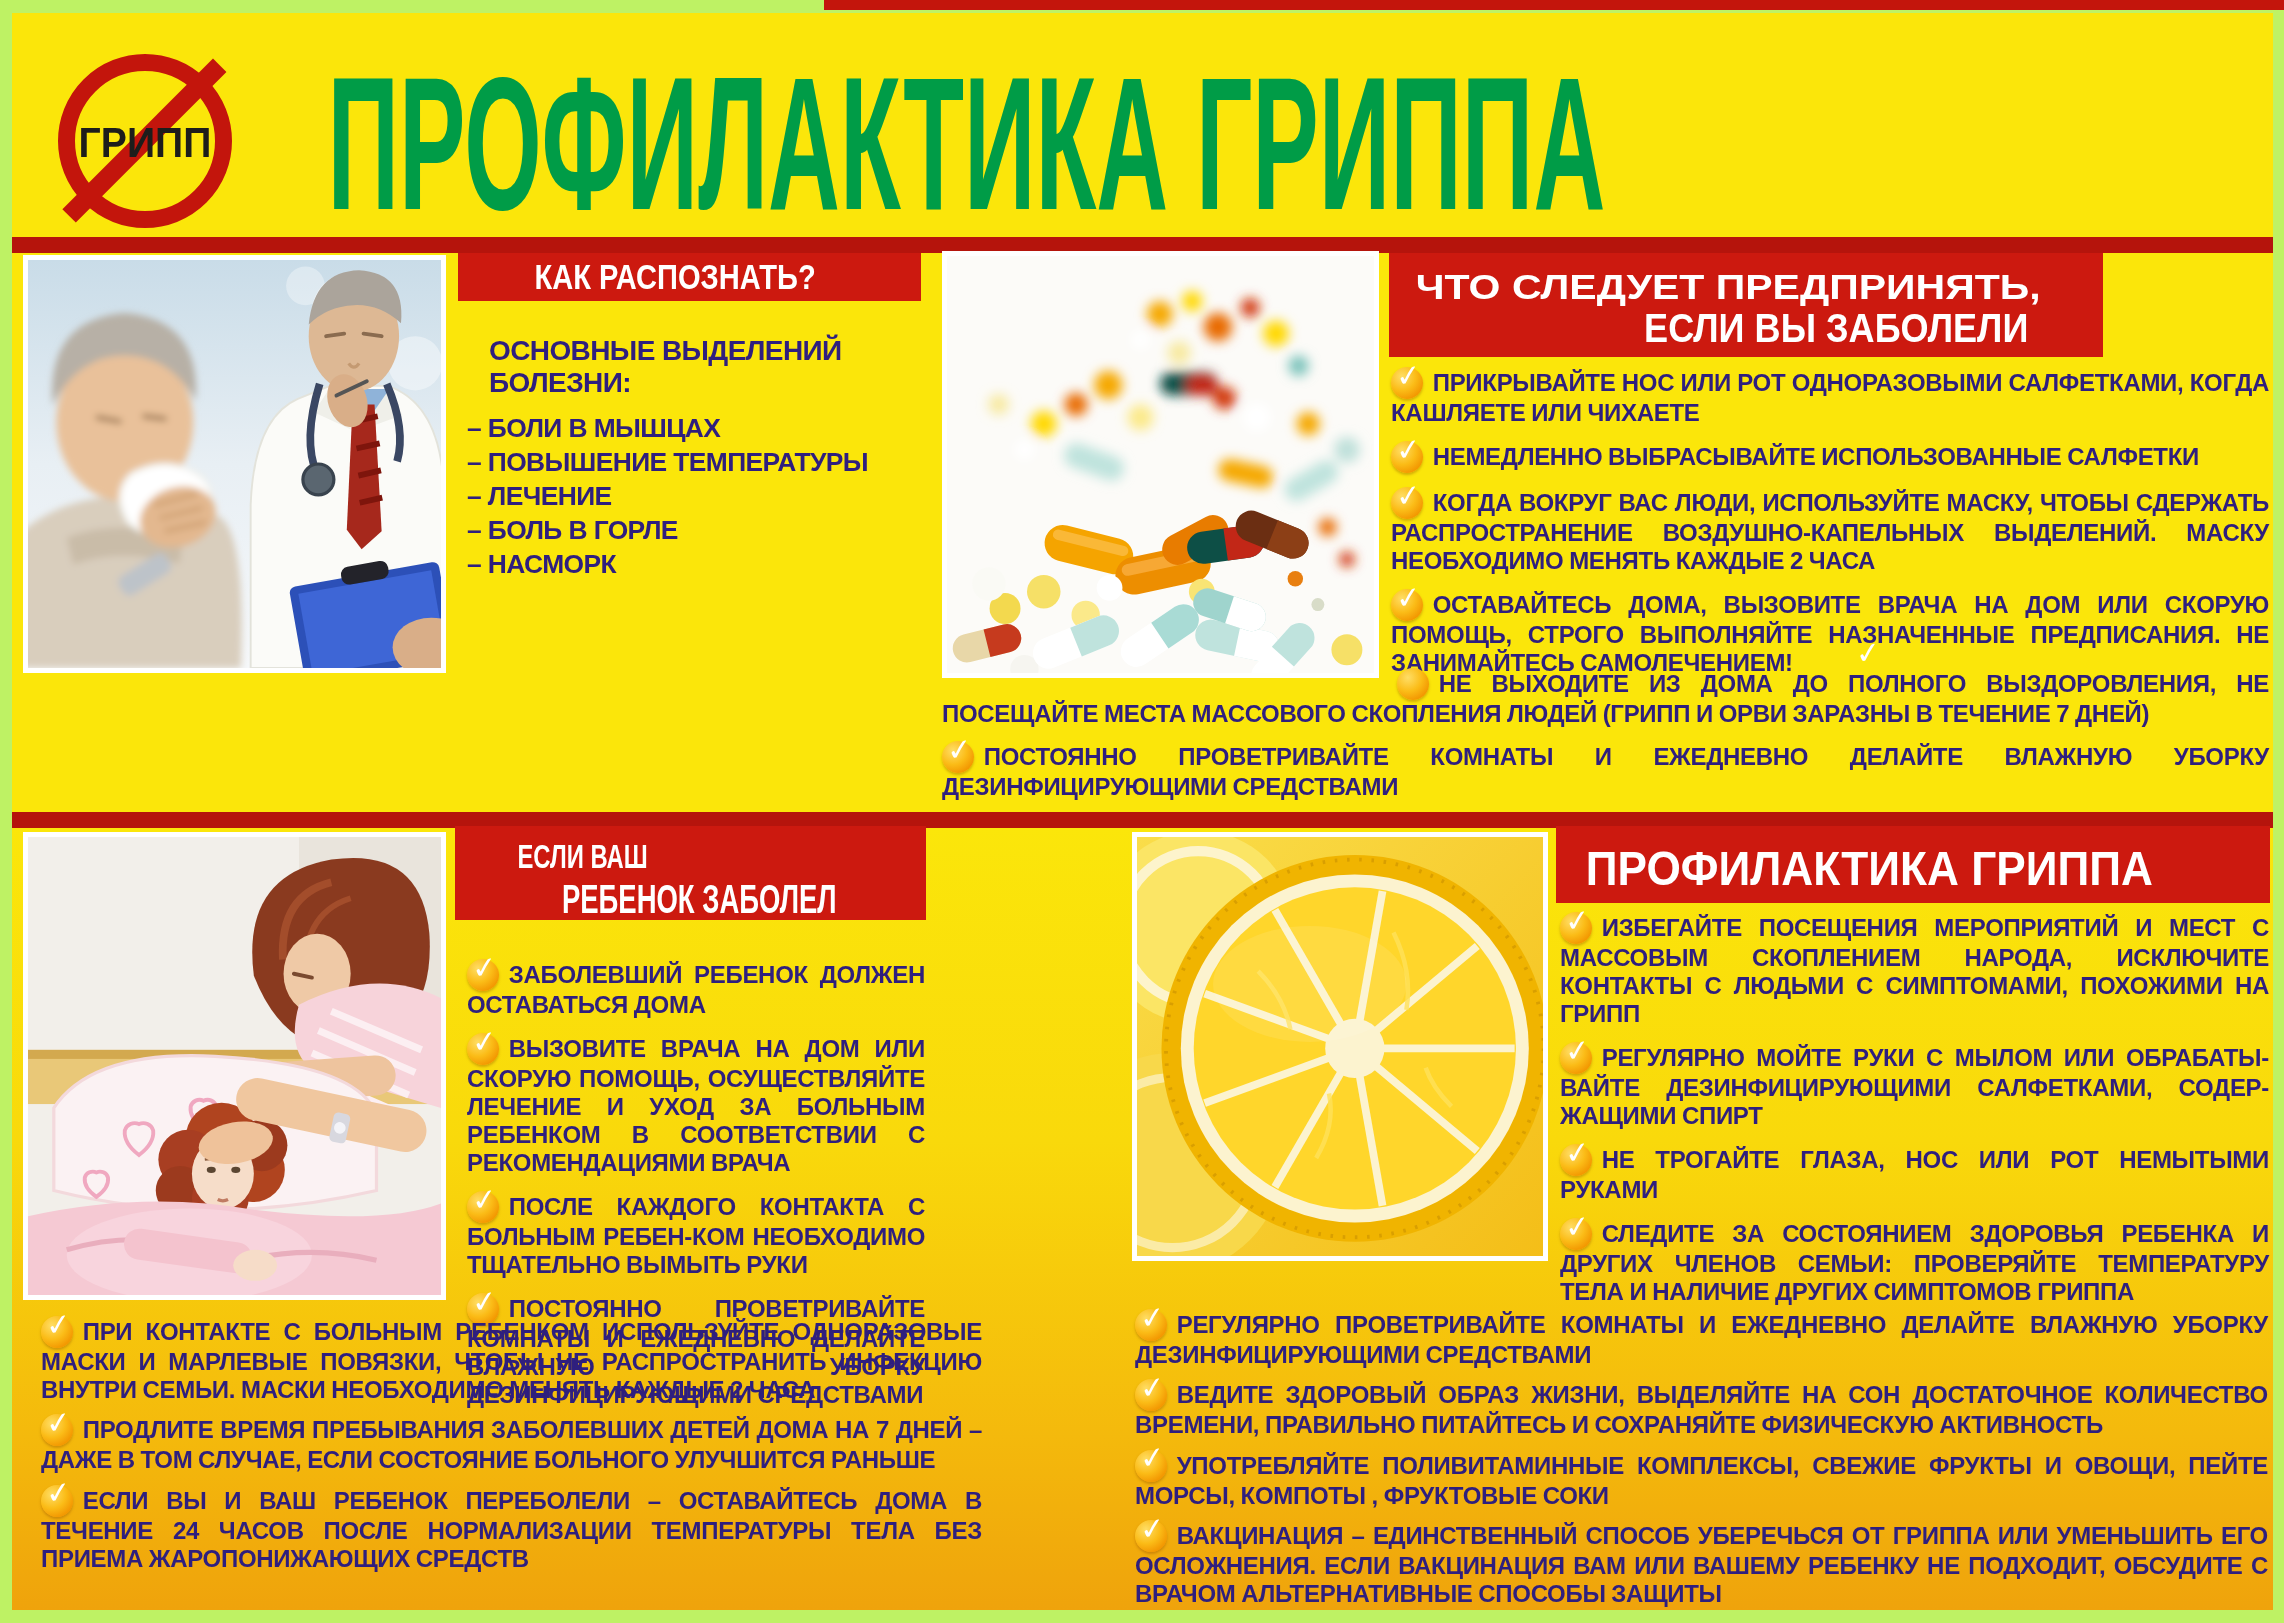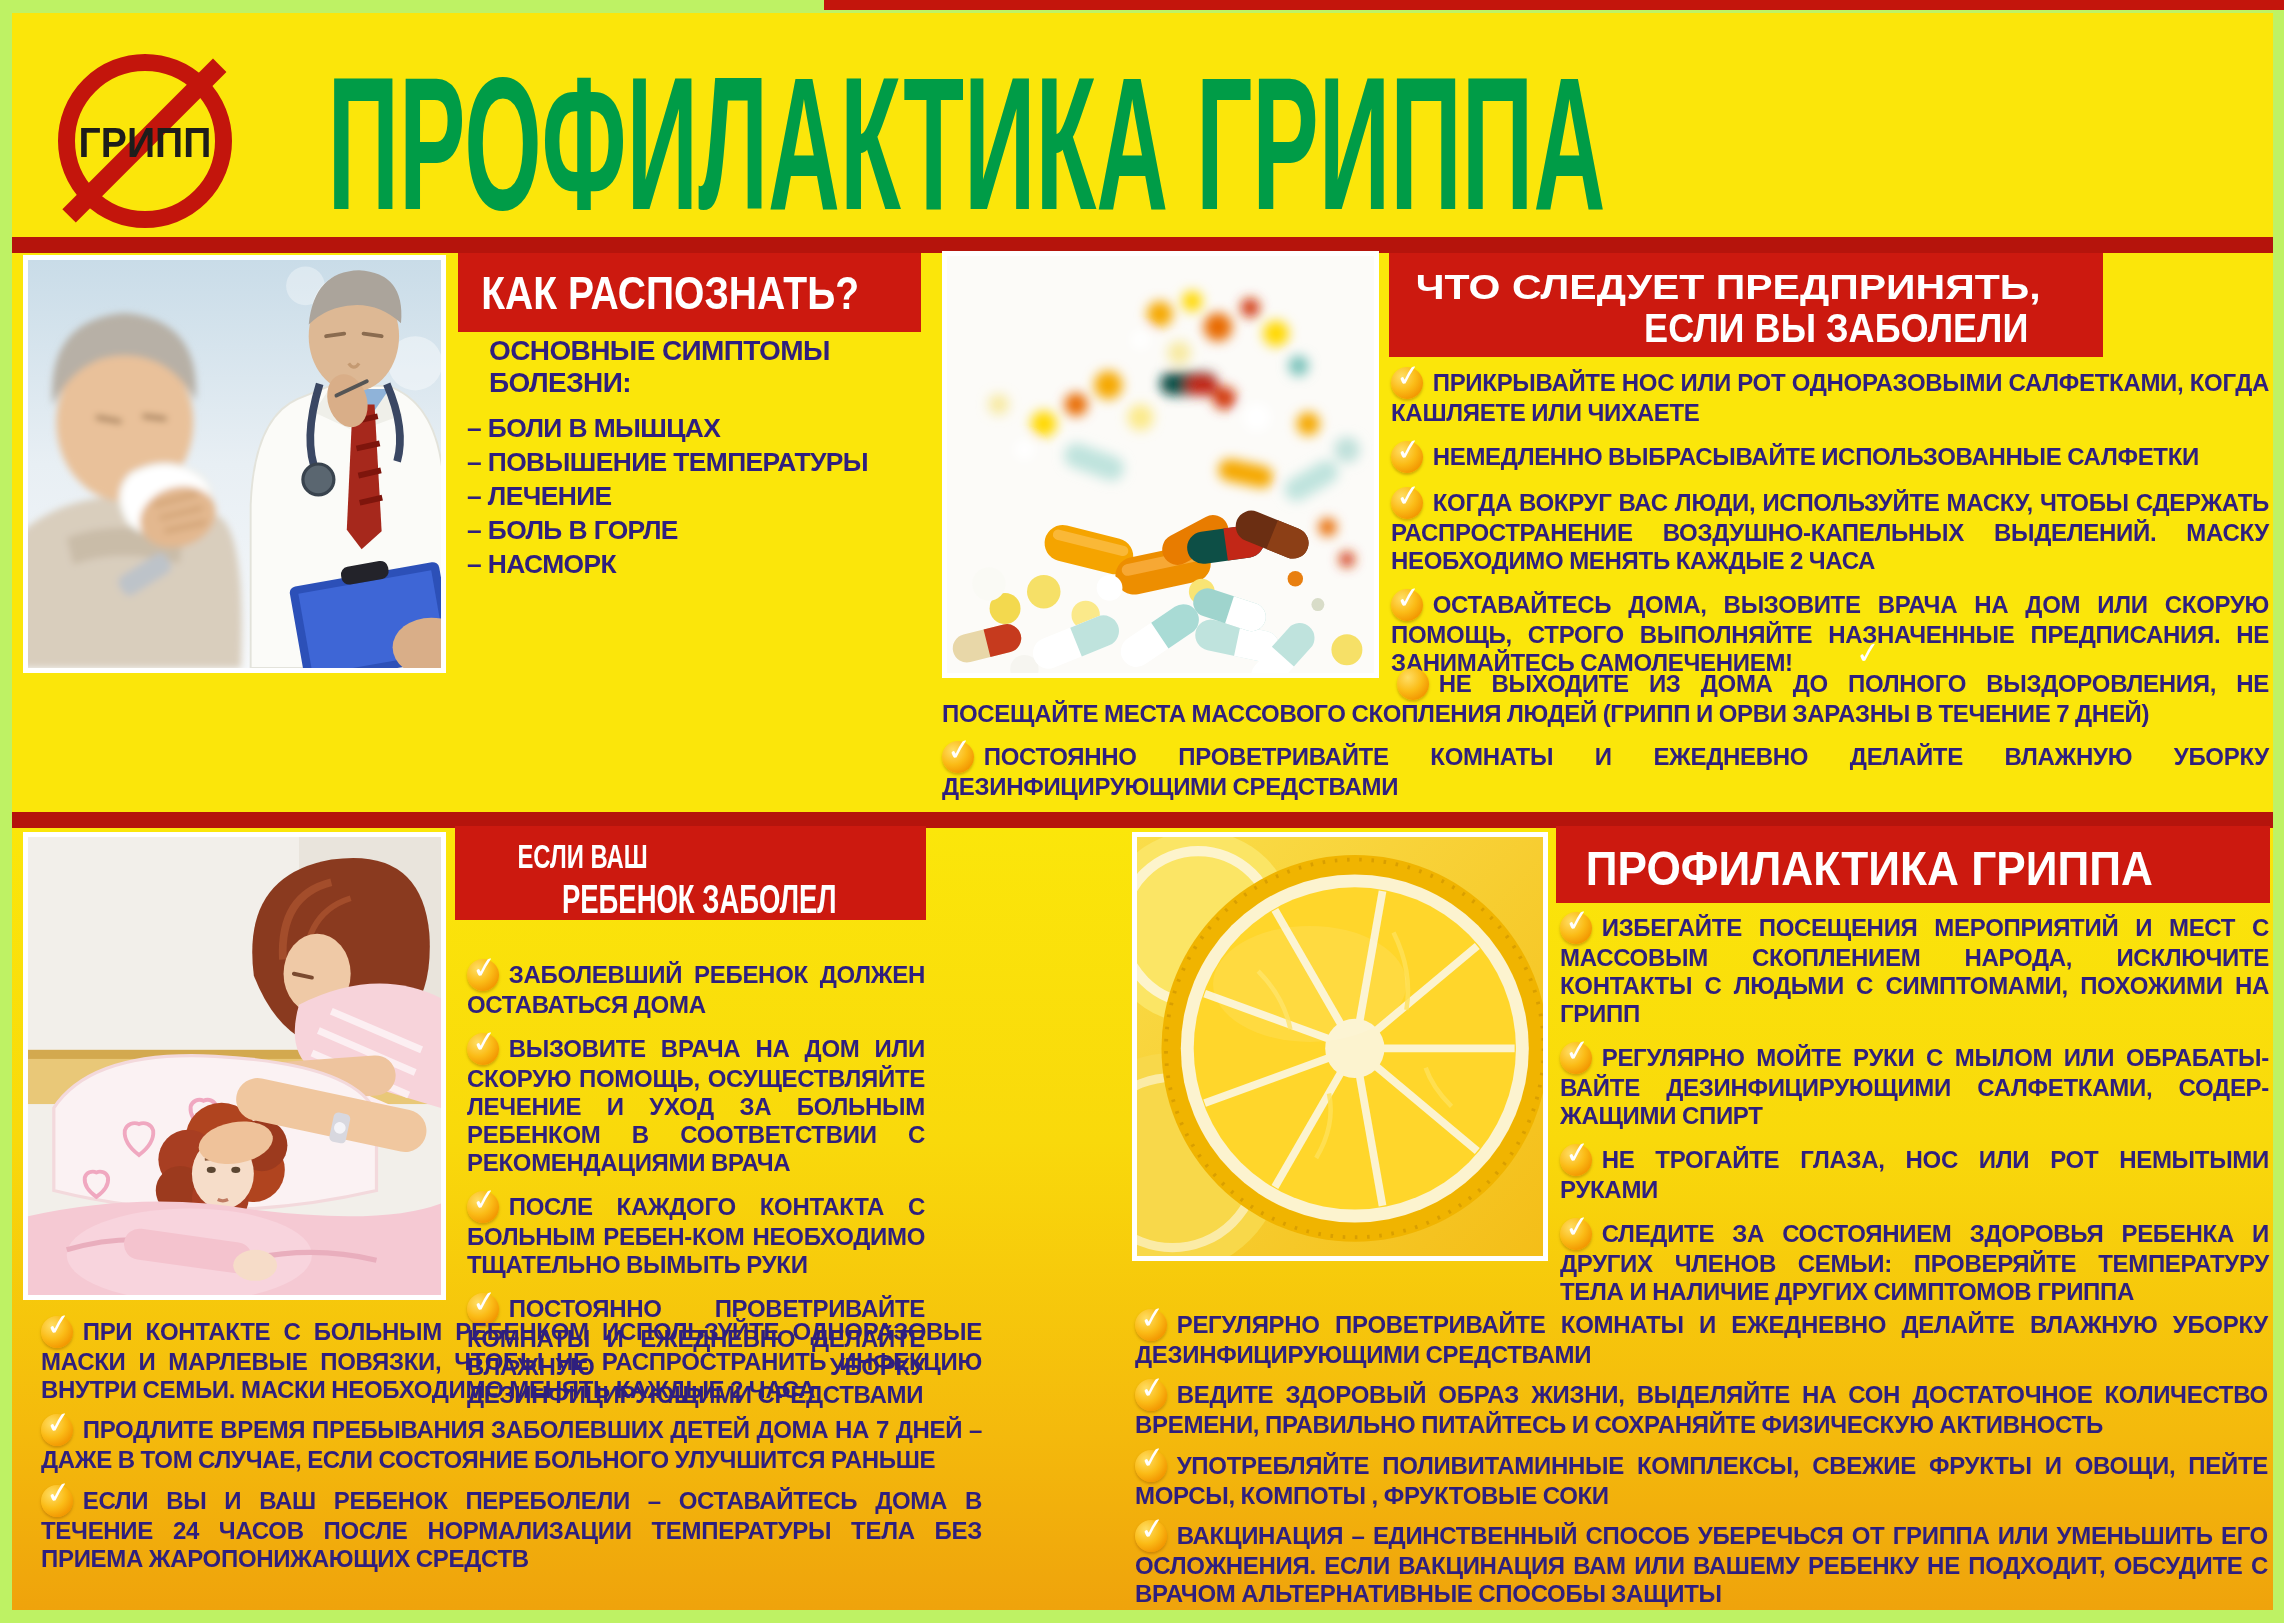"КАК РАСПОЗНАТЬ?" .hdrB { height: 79px -> 48px }
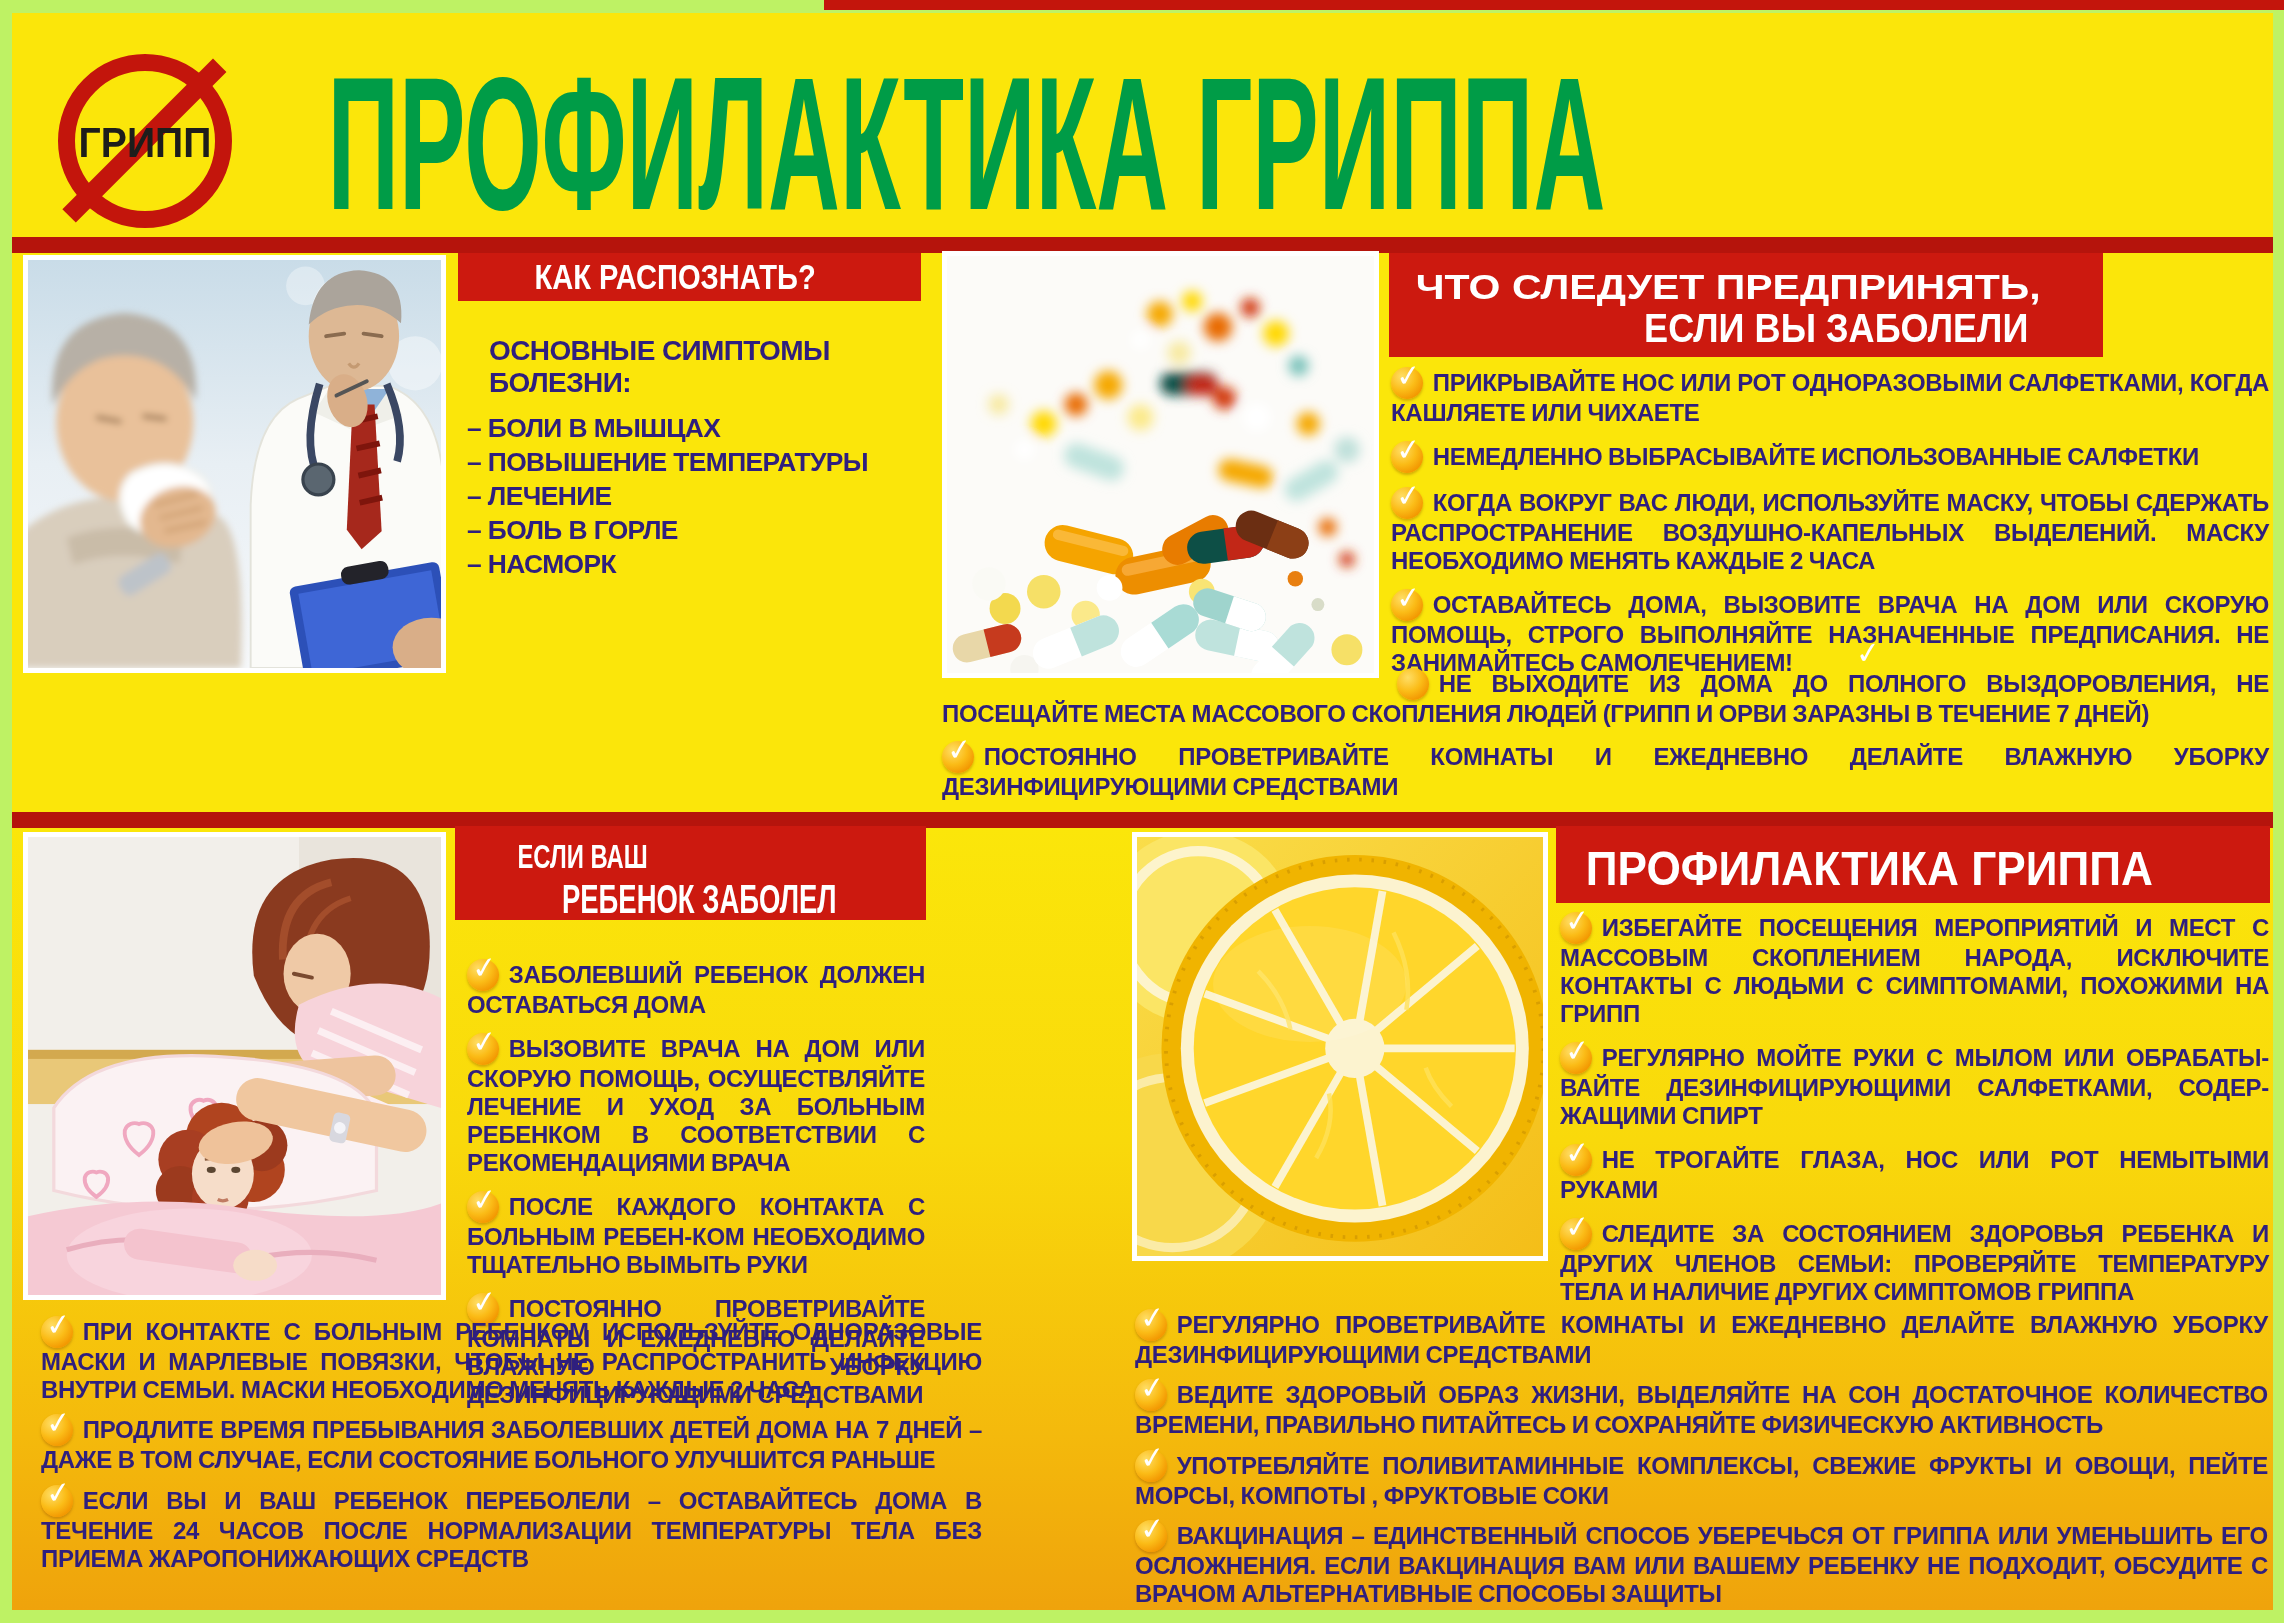"ОСНОВНЫЕ СИМПТОМЫ БОЛЕЗНИ:" p.s-head { text: СИМПТОМЫ -> ВЫДЕЛЕНИЙ }
